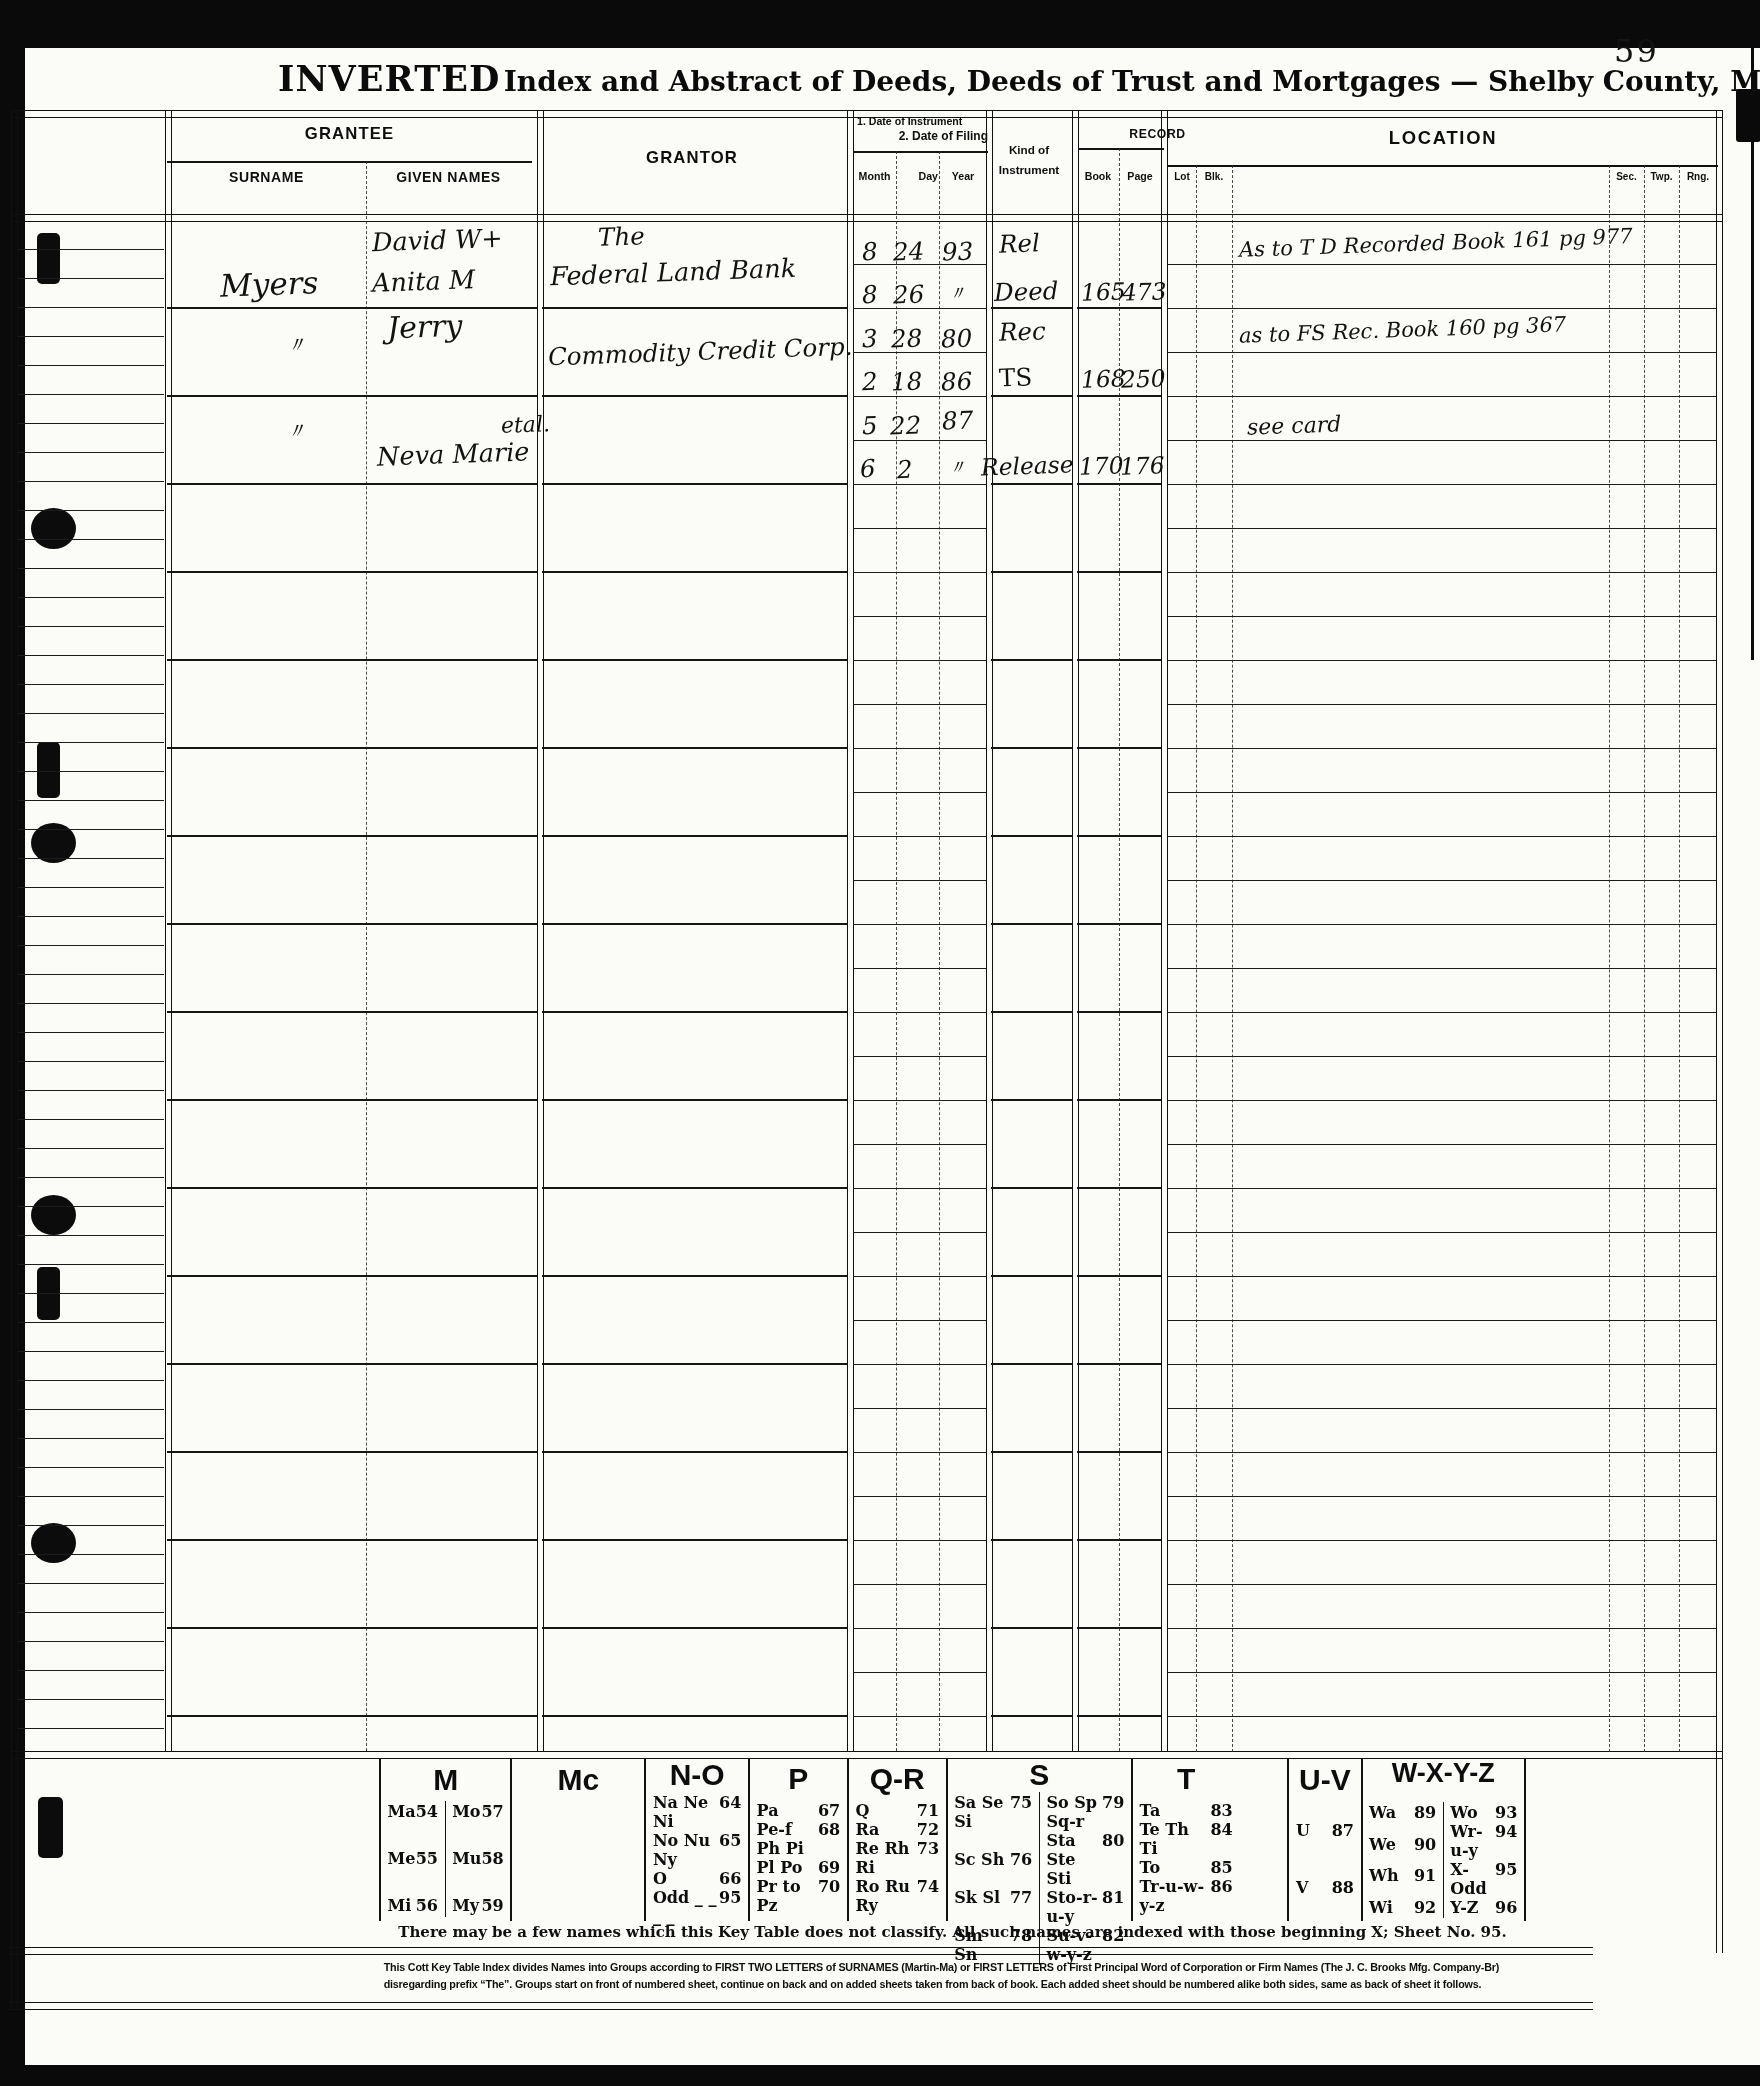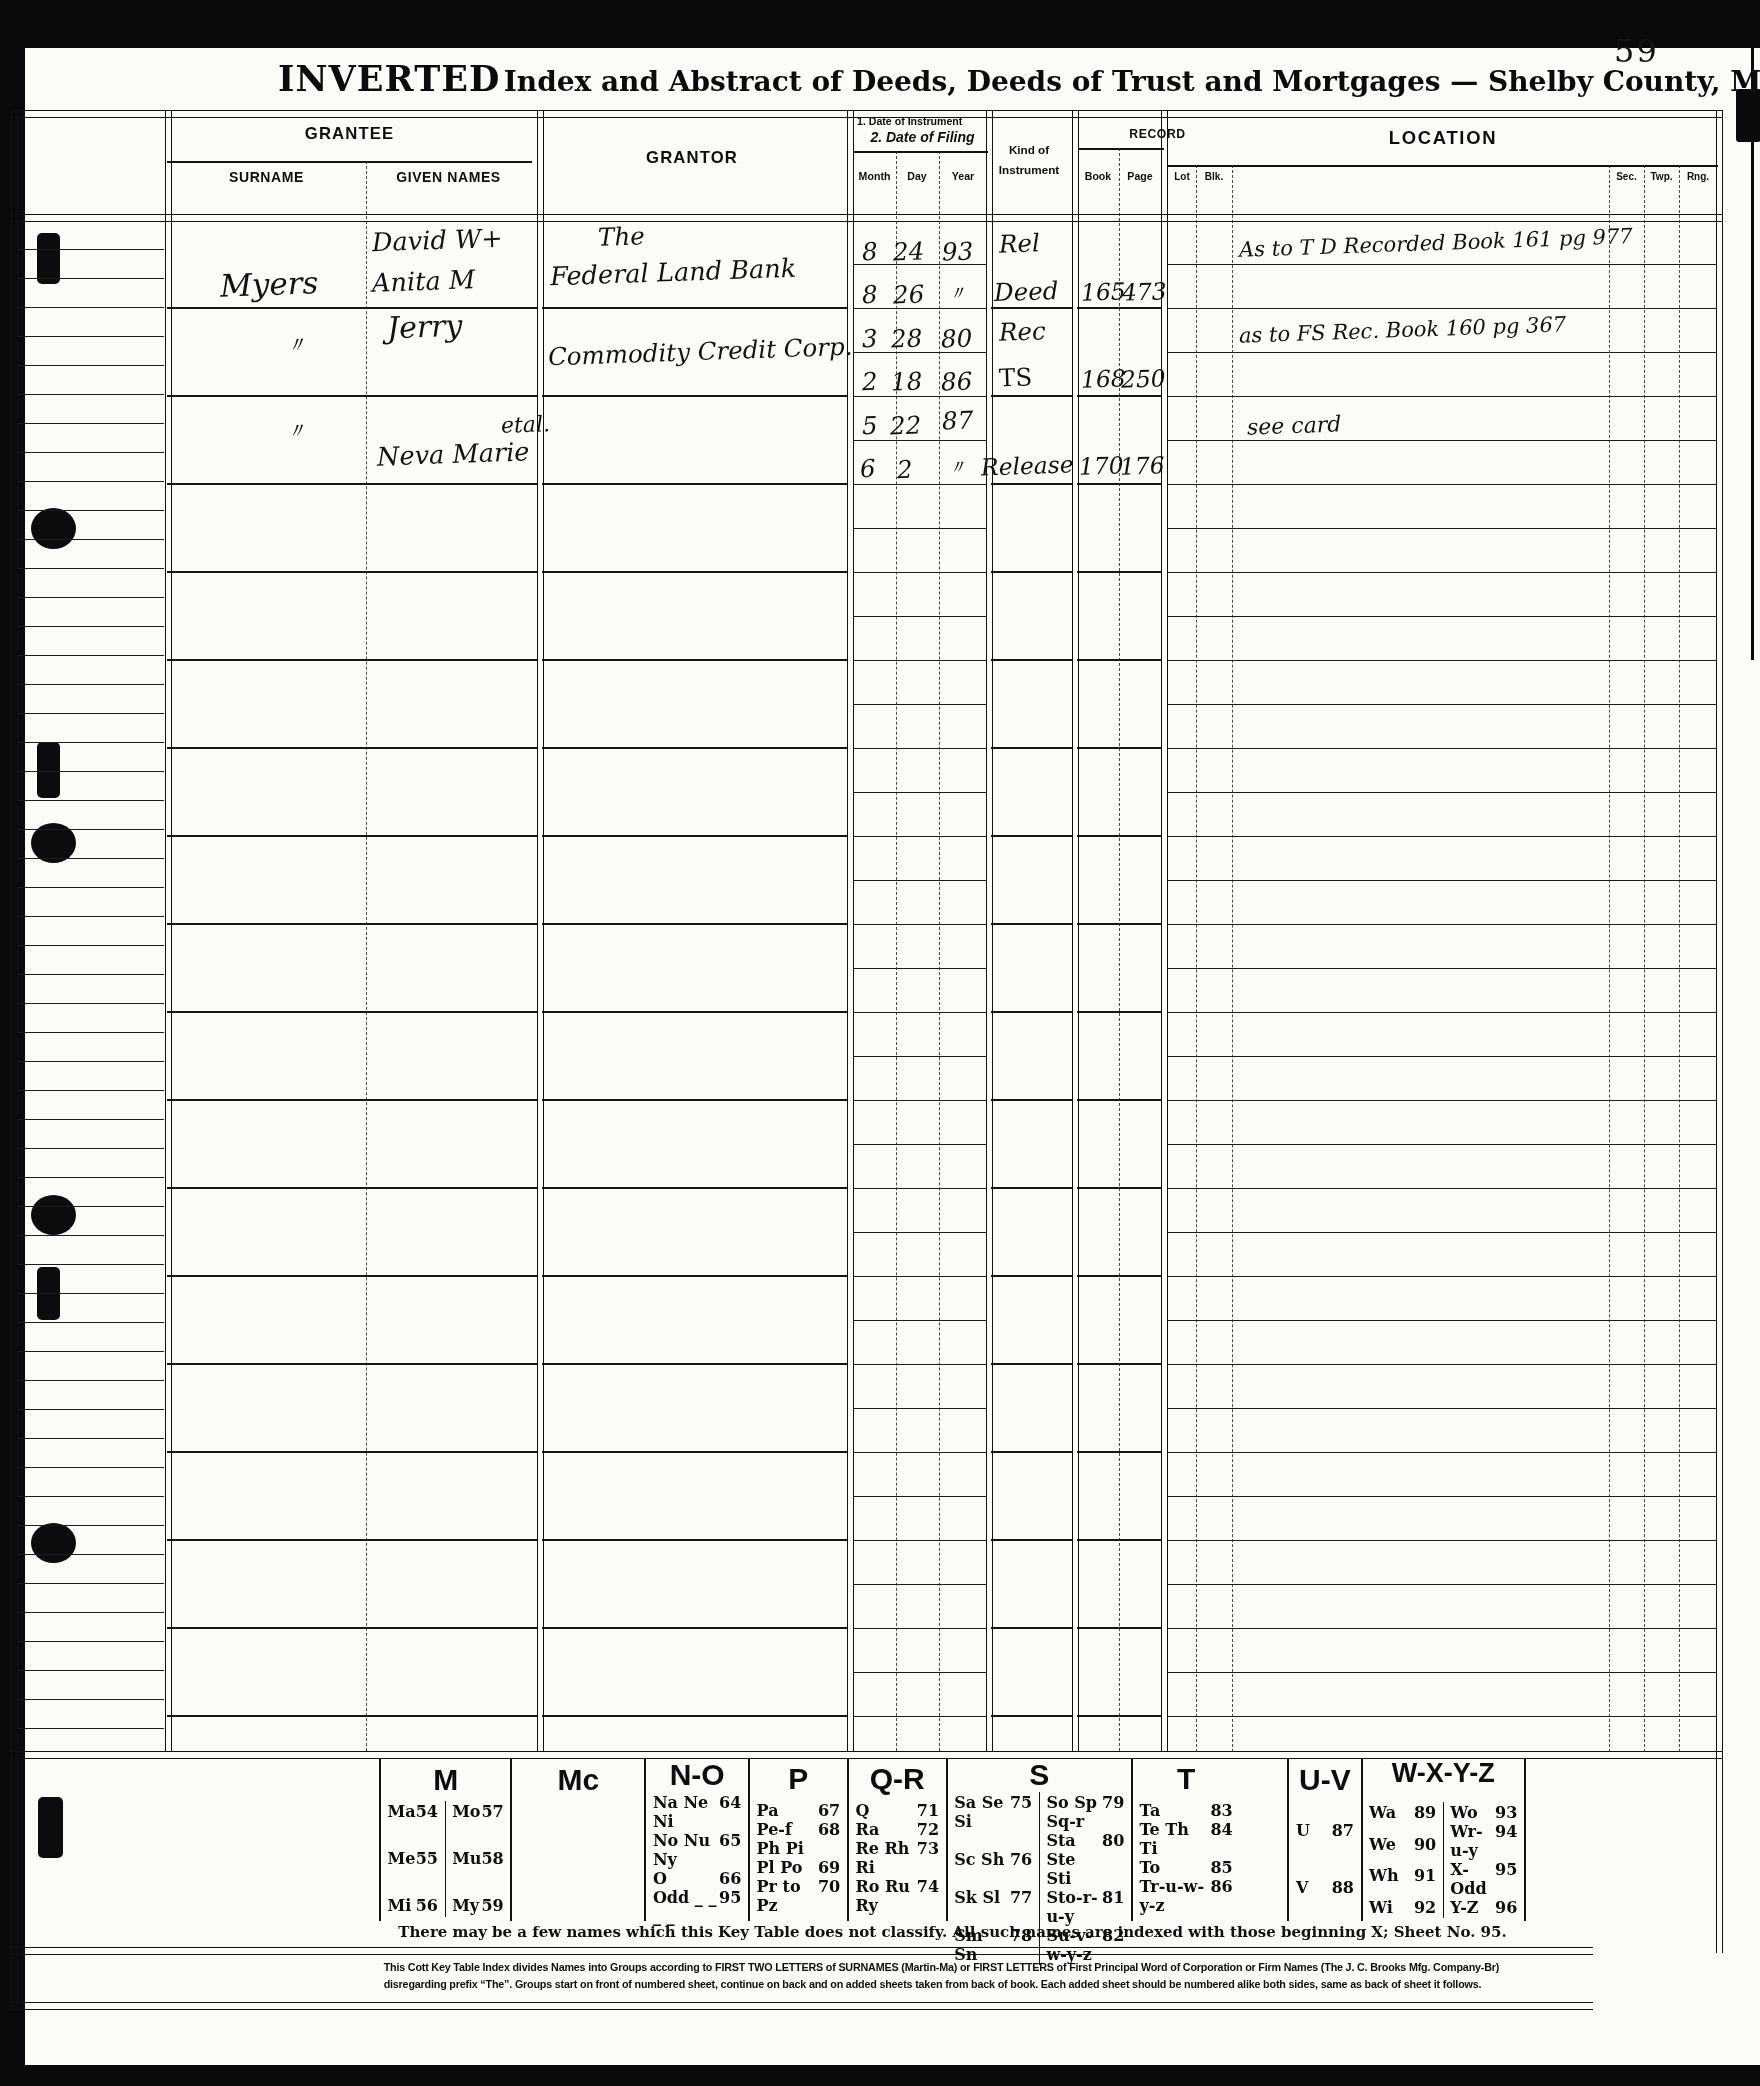"2. Date of Filing" div.hl { font-size: 14px -> 12px; font-style: italic -> none; text-align: center -> right }
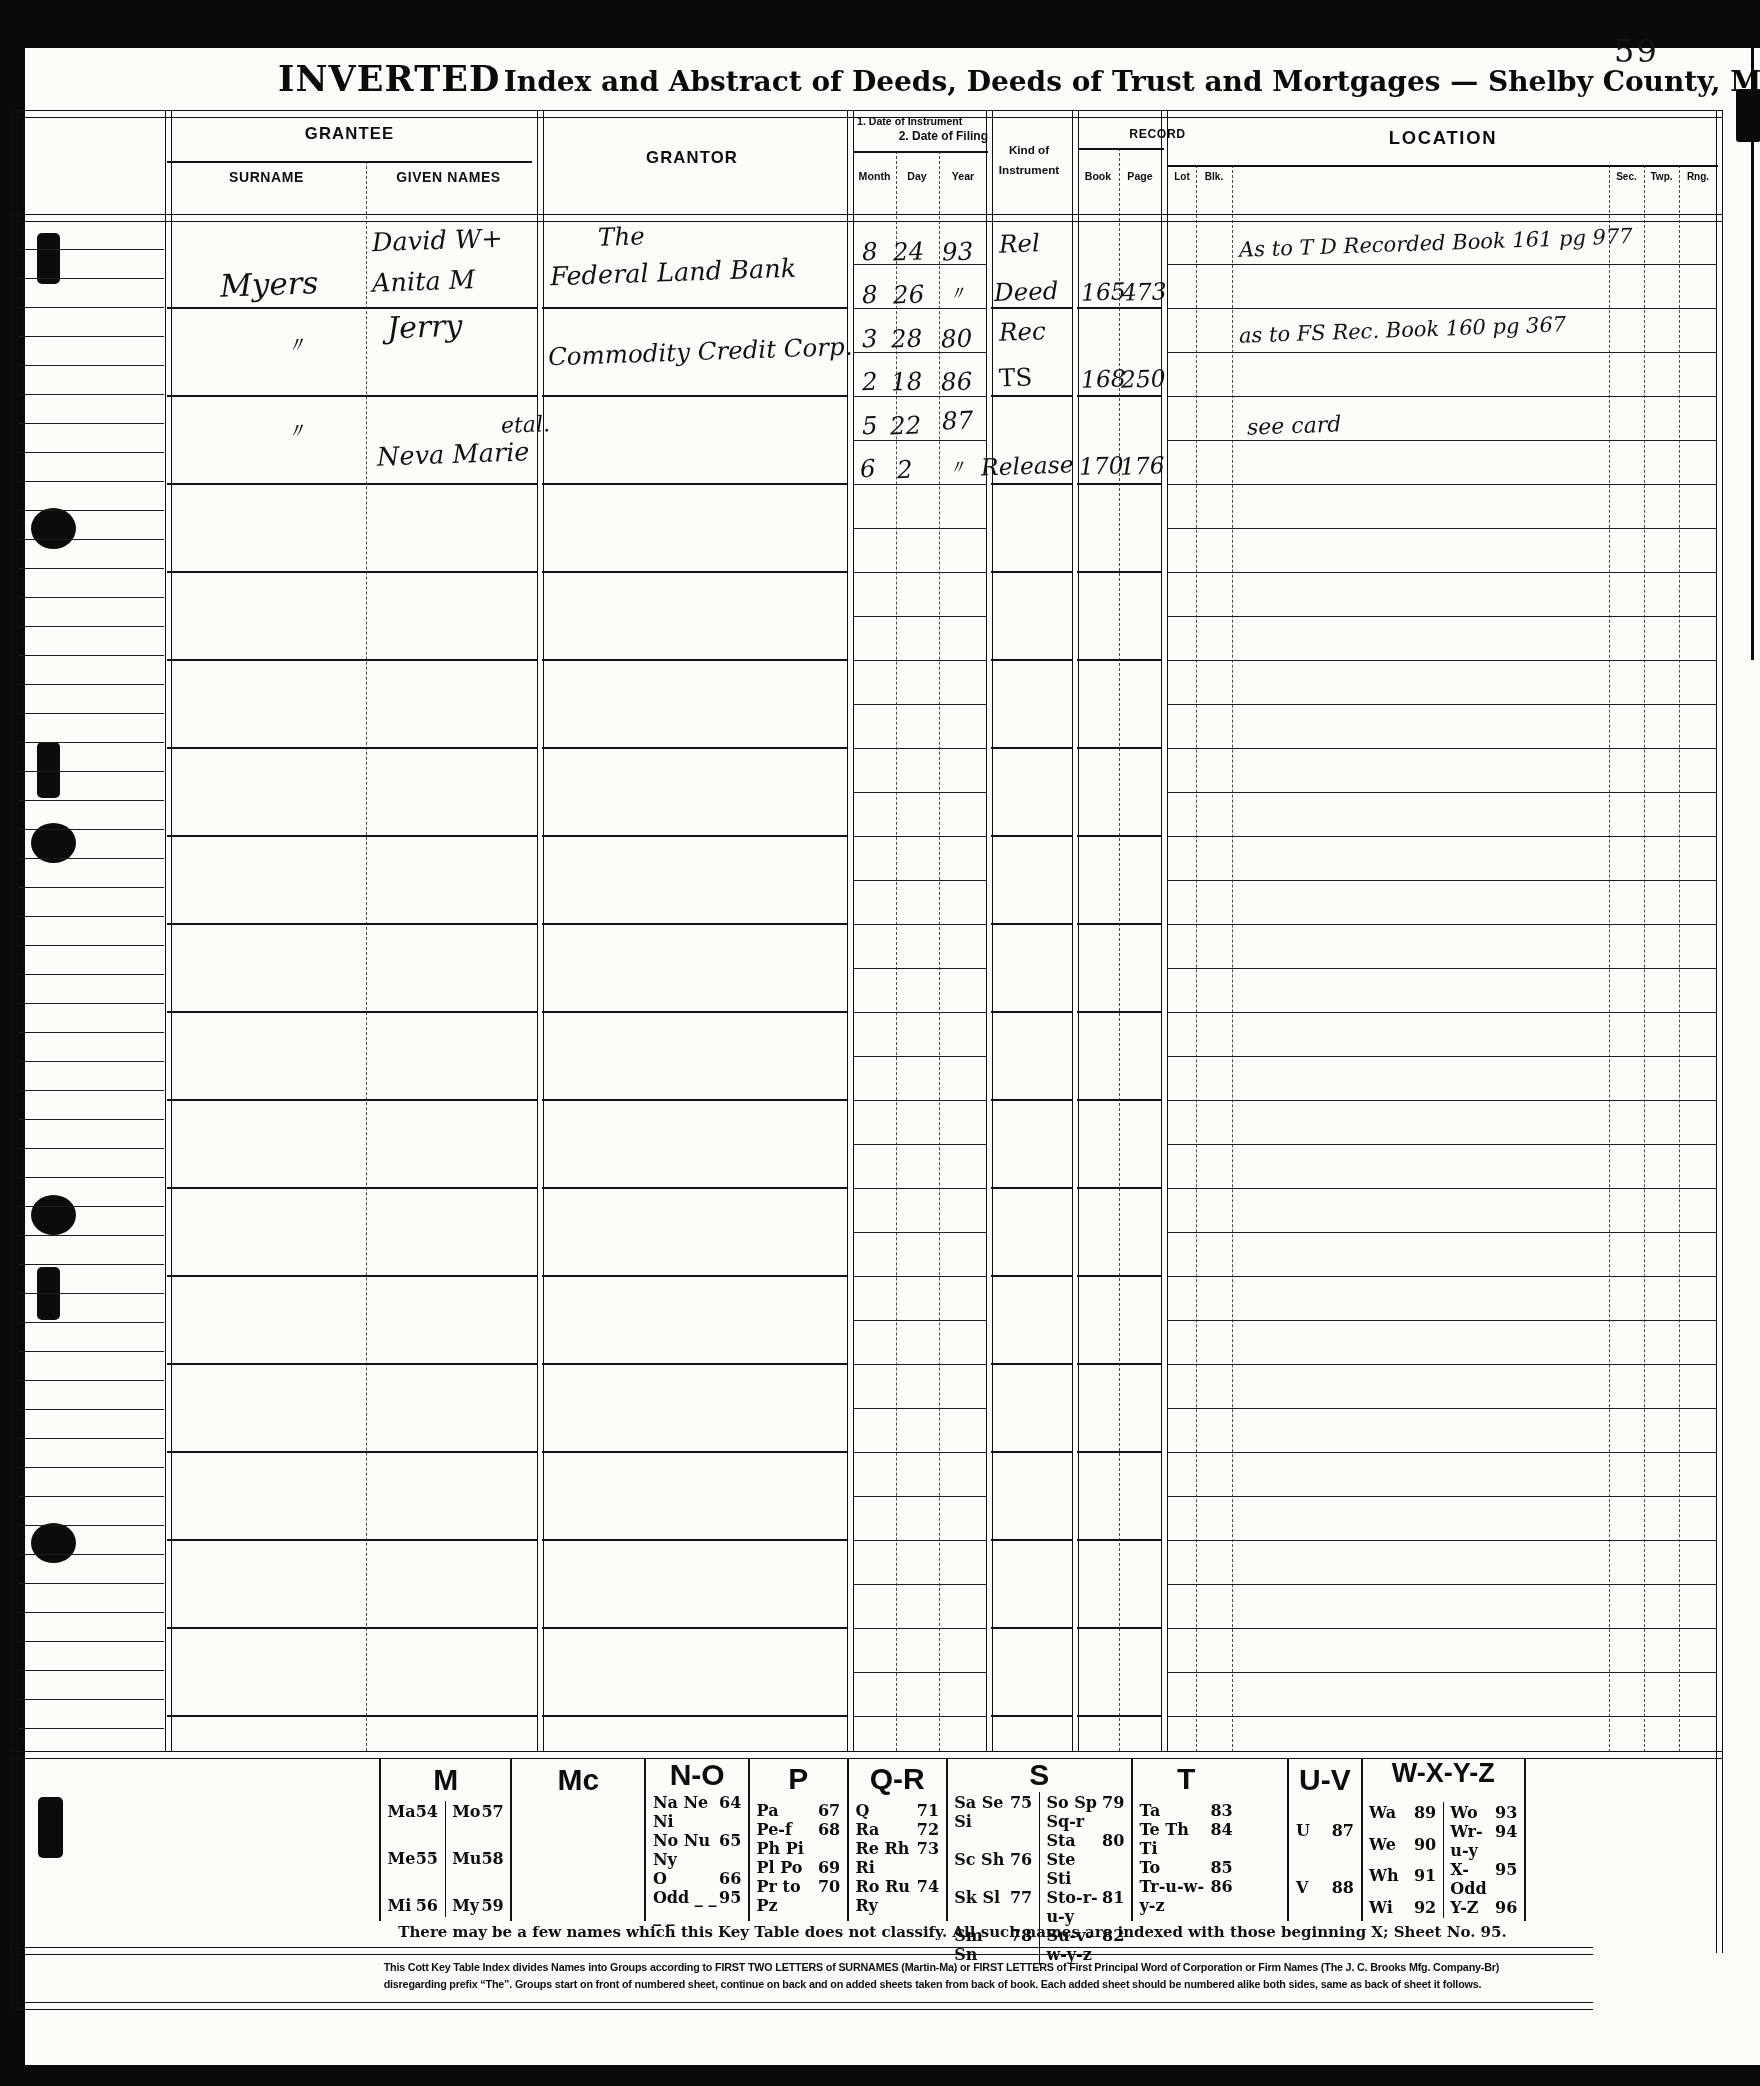"Day" div.hl { text-align: none -> right }
